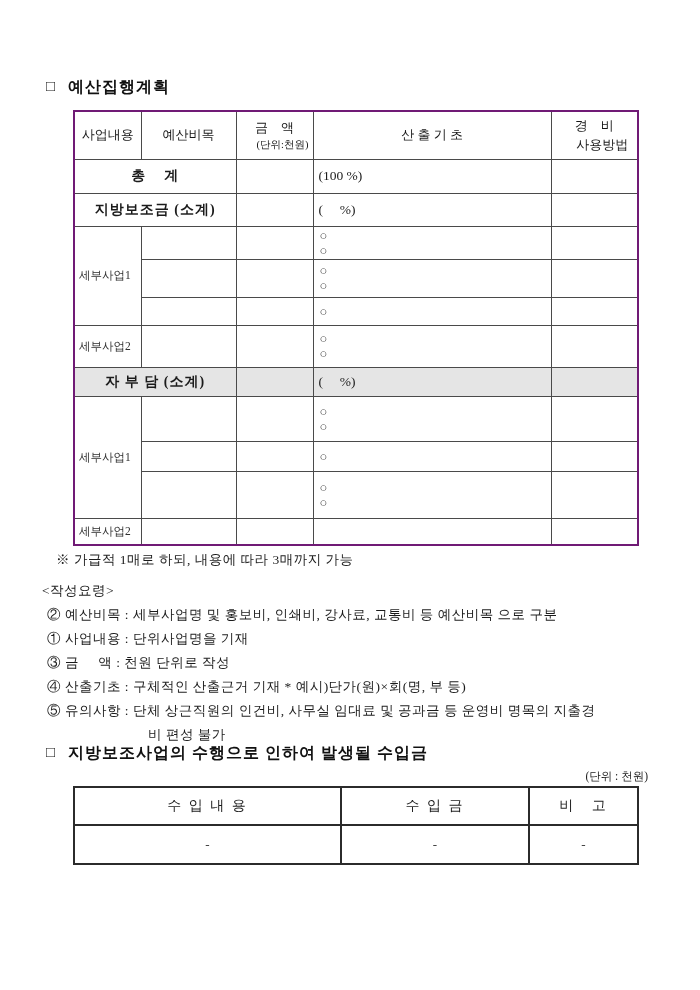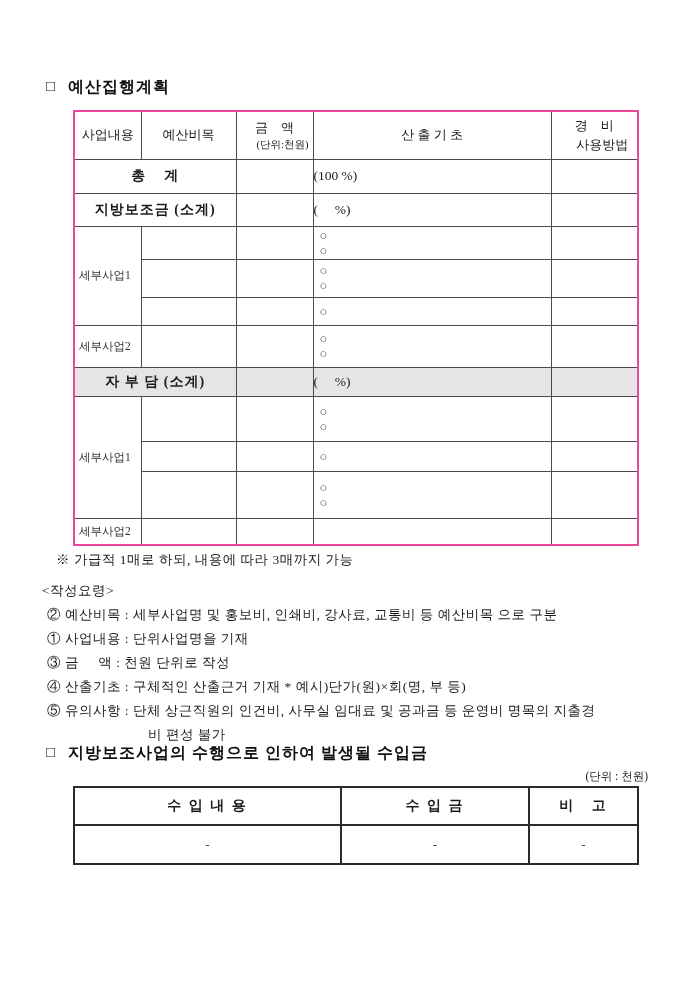"사업내용" .budget-table { border: 2px solid #ec4899 -> 2px solid #701a75 }
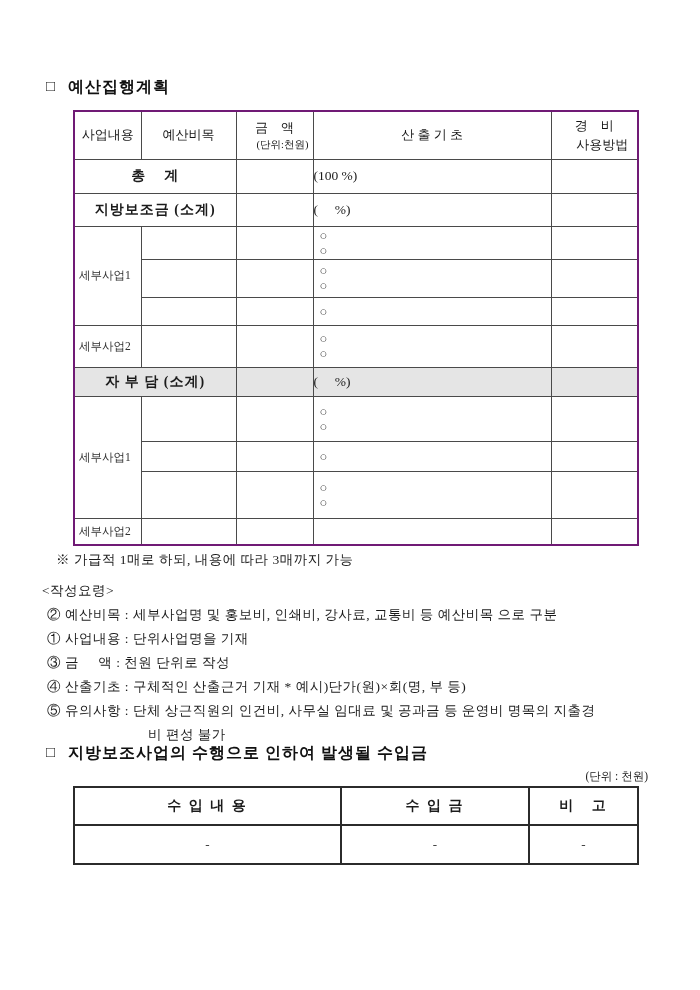"(100 %)" .calc-cell { padding-left: none -> 5px }
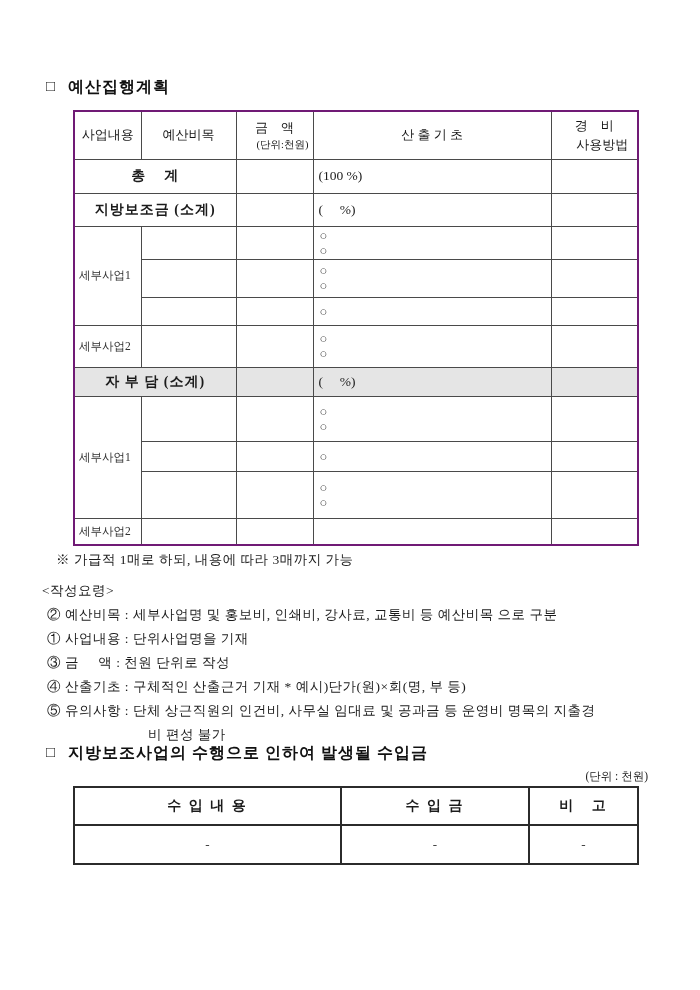"수 입 내 용" .income-table th { font-weight: bold -> normal }
